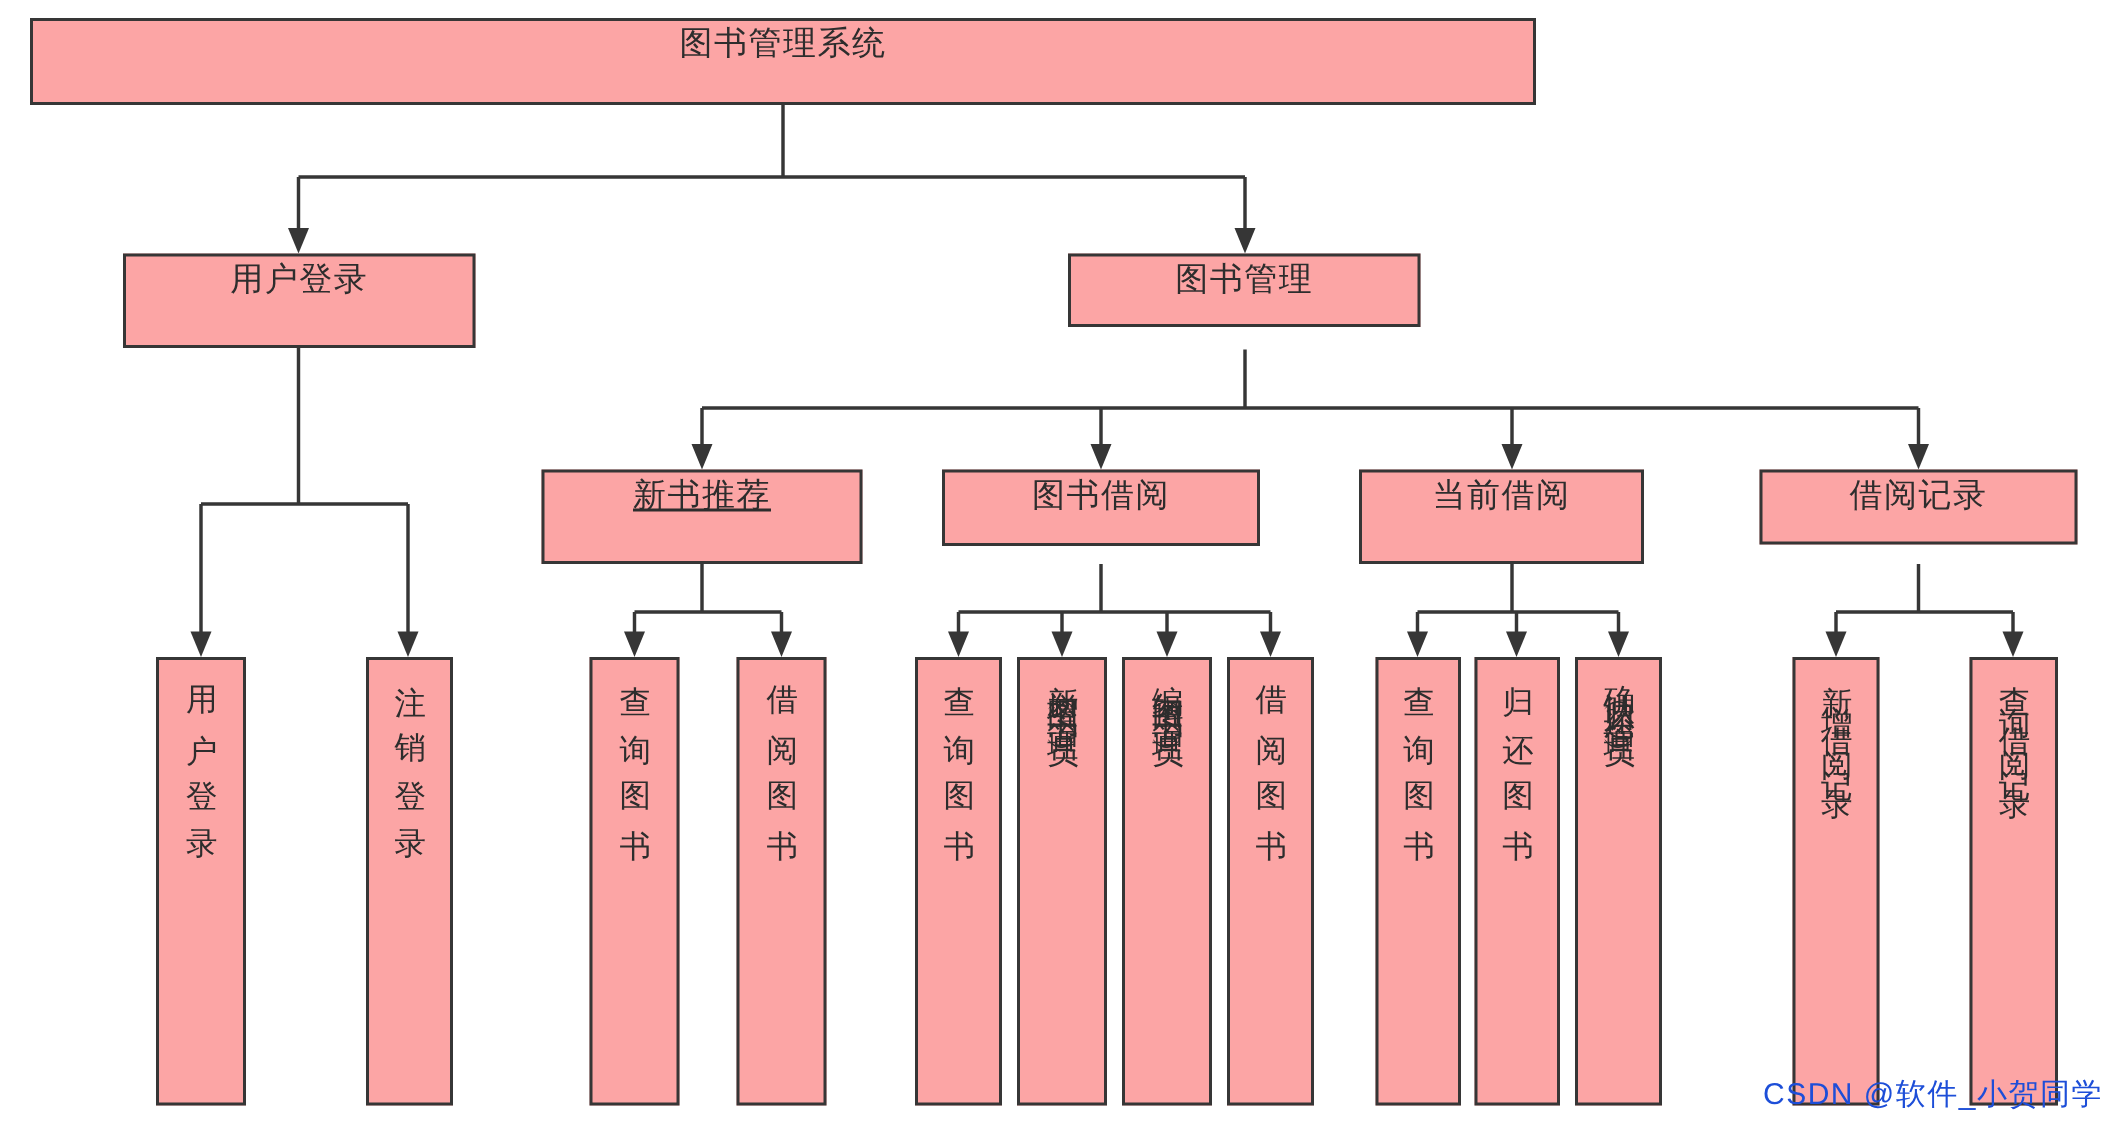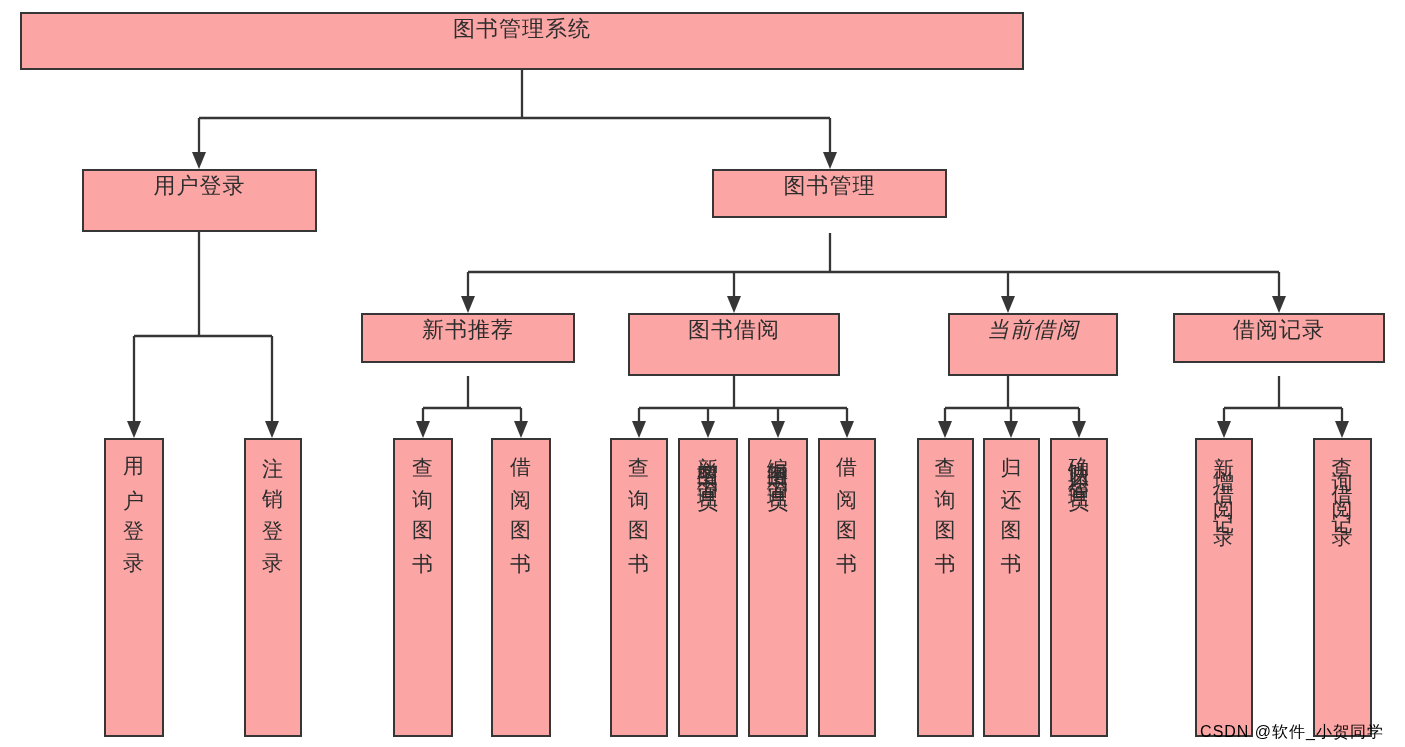"新书推荐" .p-l3-0 { height: 50px -> 63px; text-decoration: none -> underline }
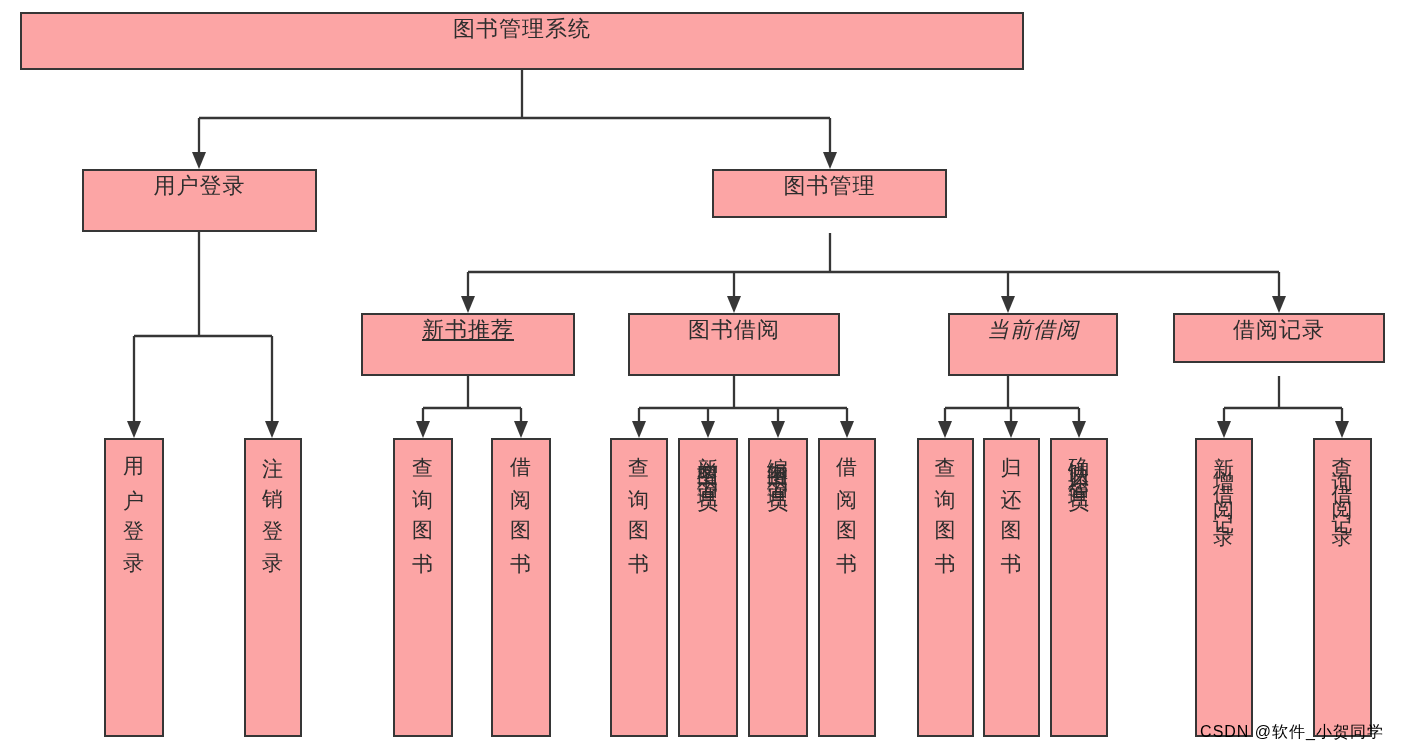"图书借阅" .p-l3-1 { height: 63px -> 51px }
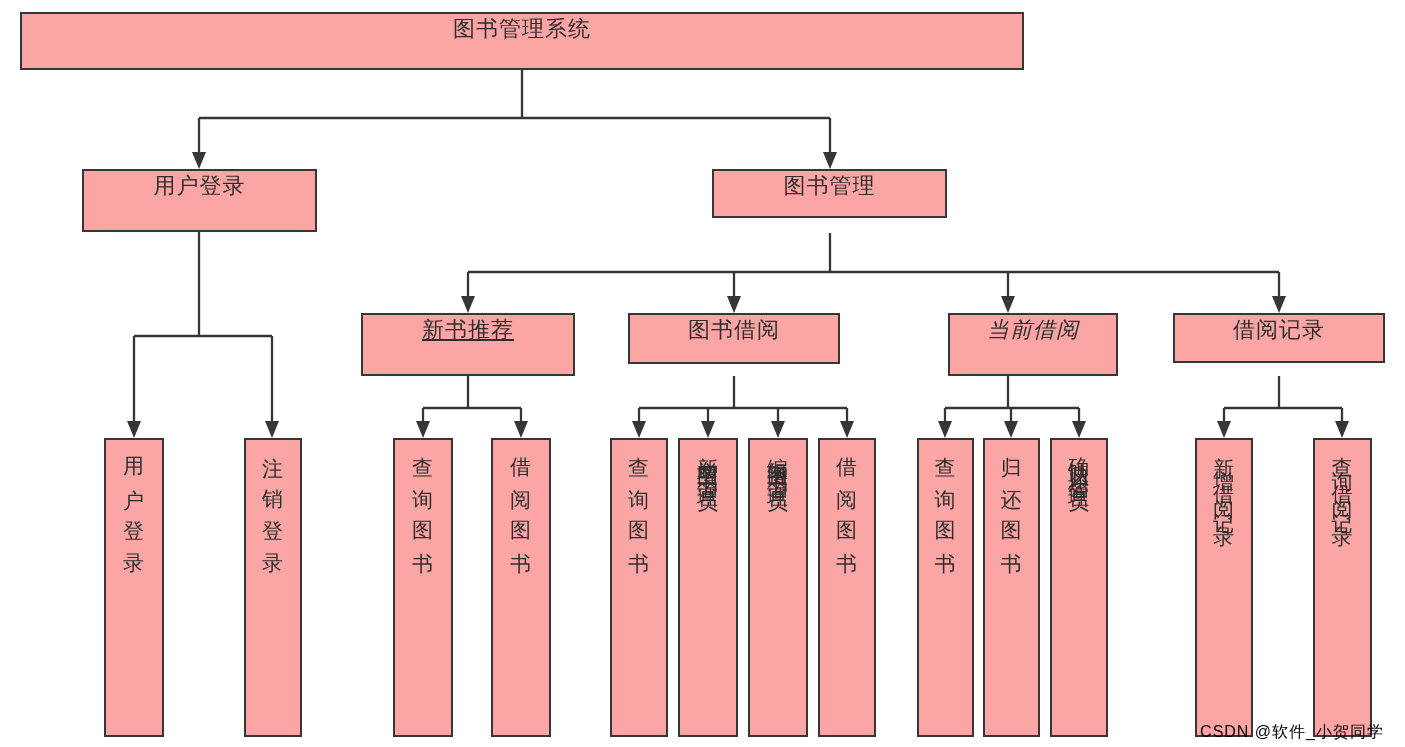"当前借阅" .p-l3-2 { font-style: italic -> none; left: 948px -> 906px; width: 170px -> 190px }
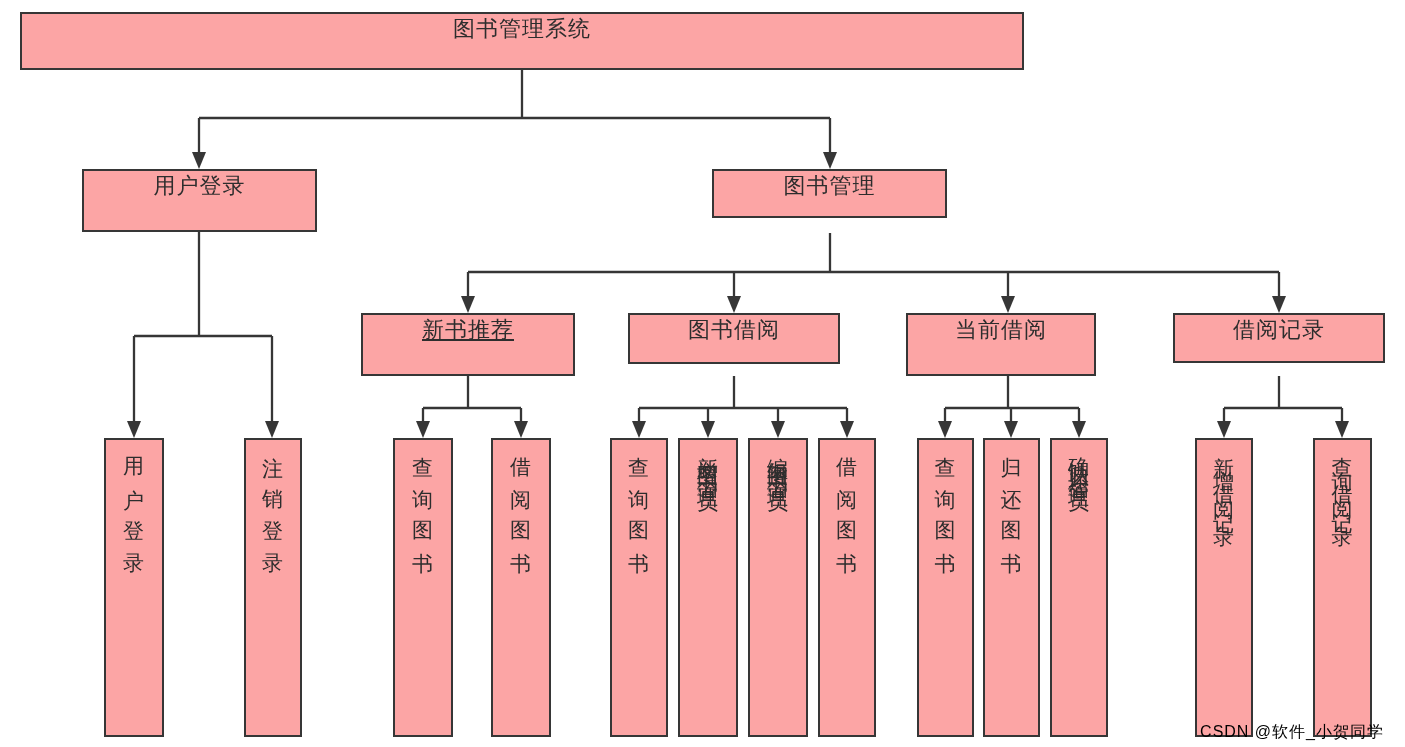"CSDN @软件_小贺同学" .watermark { color: #000000 -> #1d4ed8; font-size: 16px -> 20px; right: 21px -> 3px }
